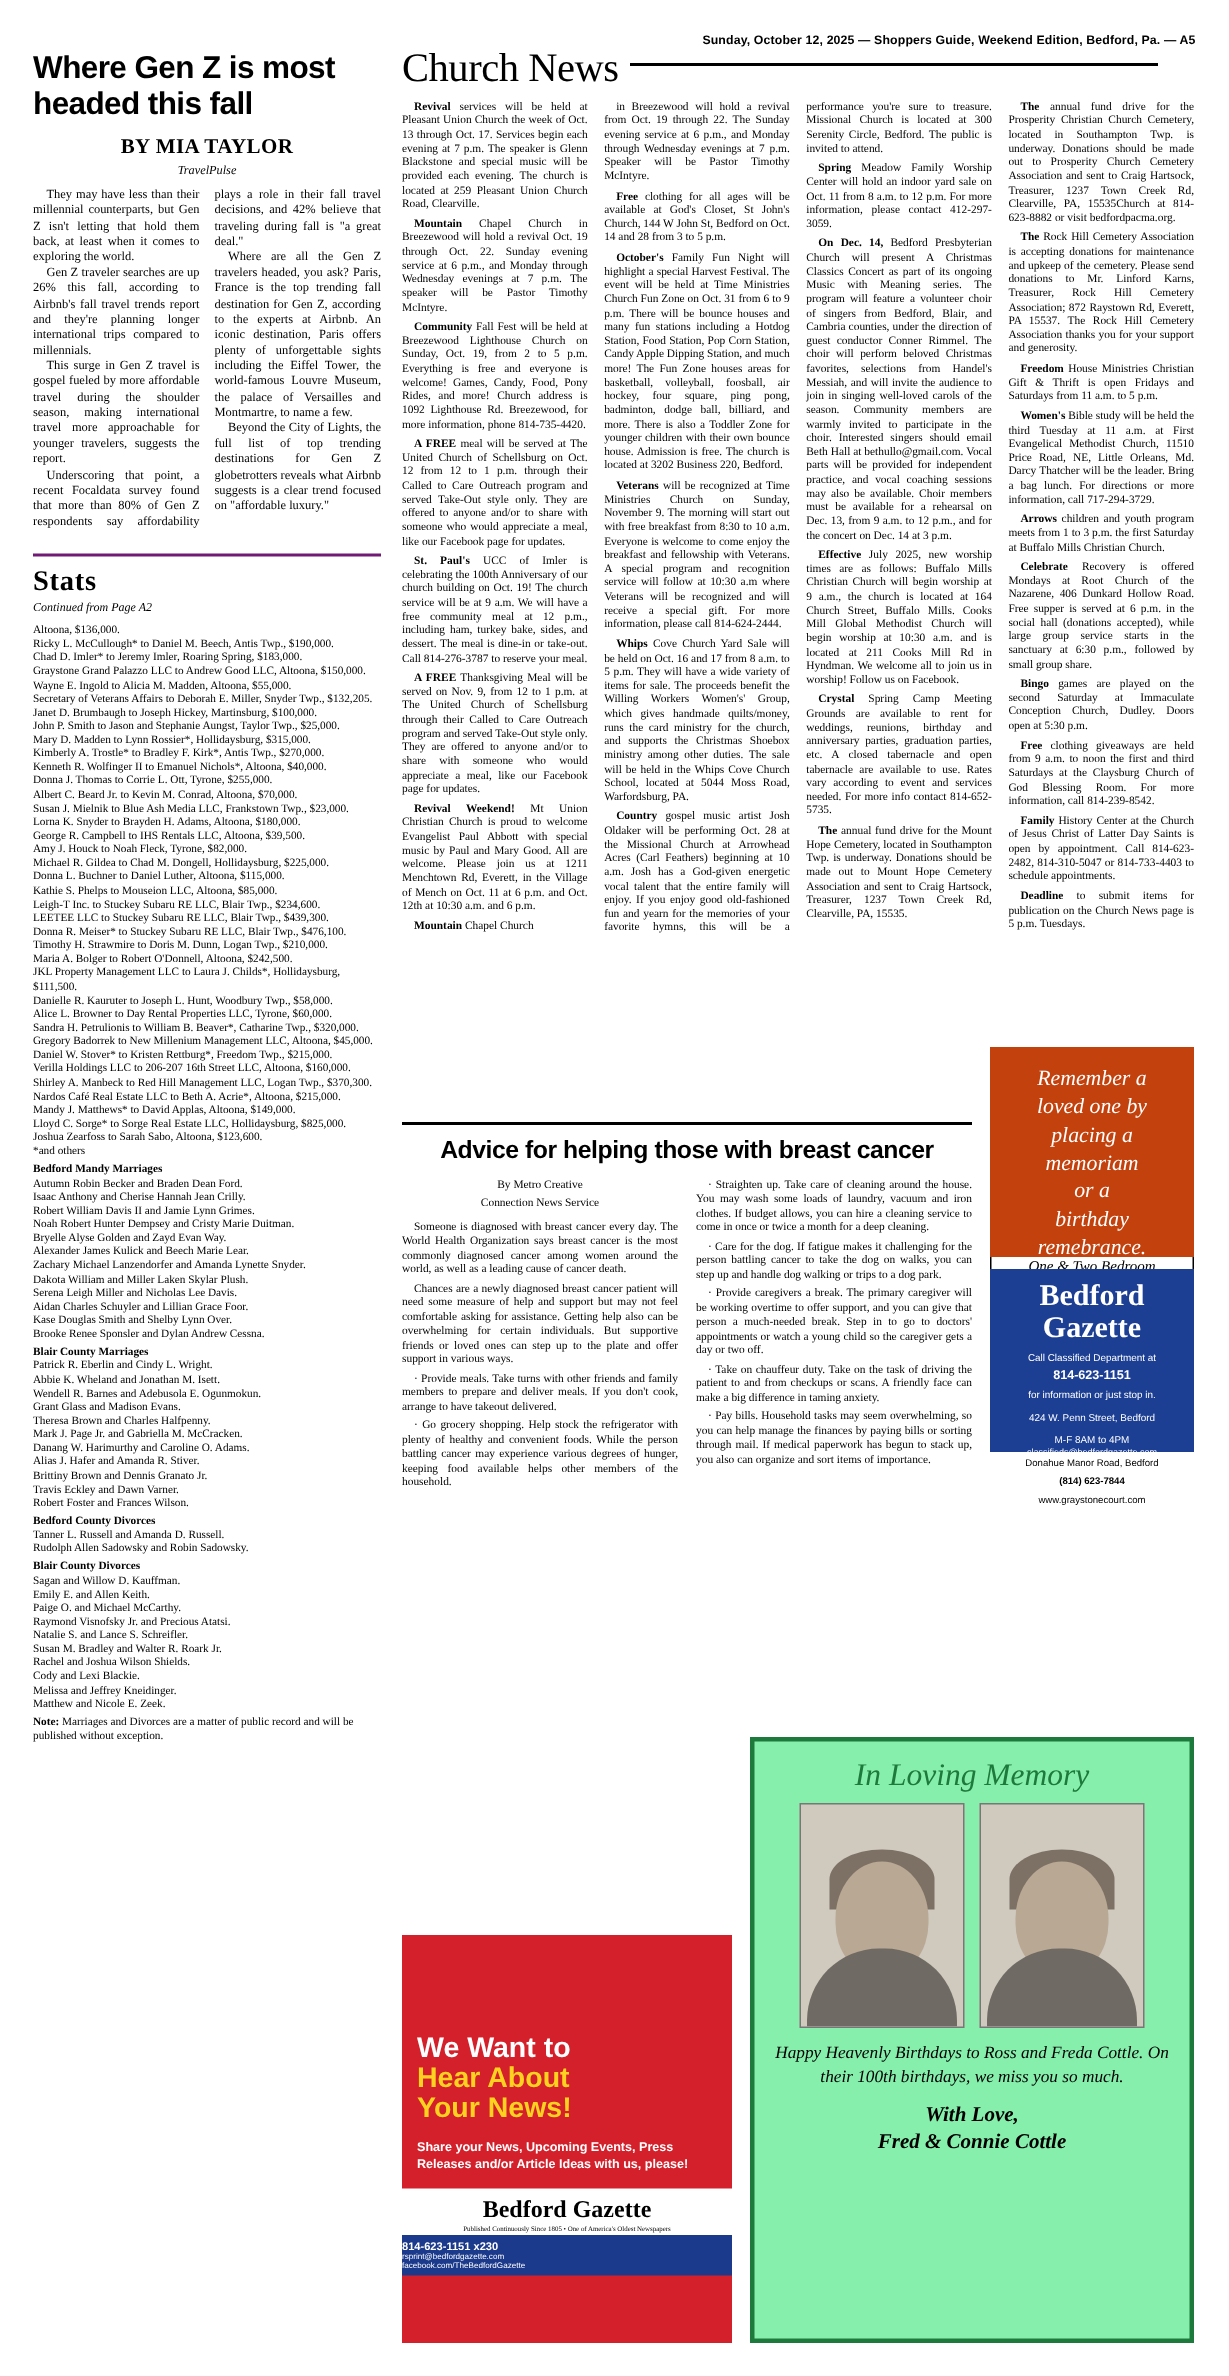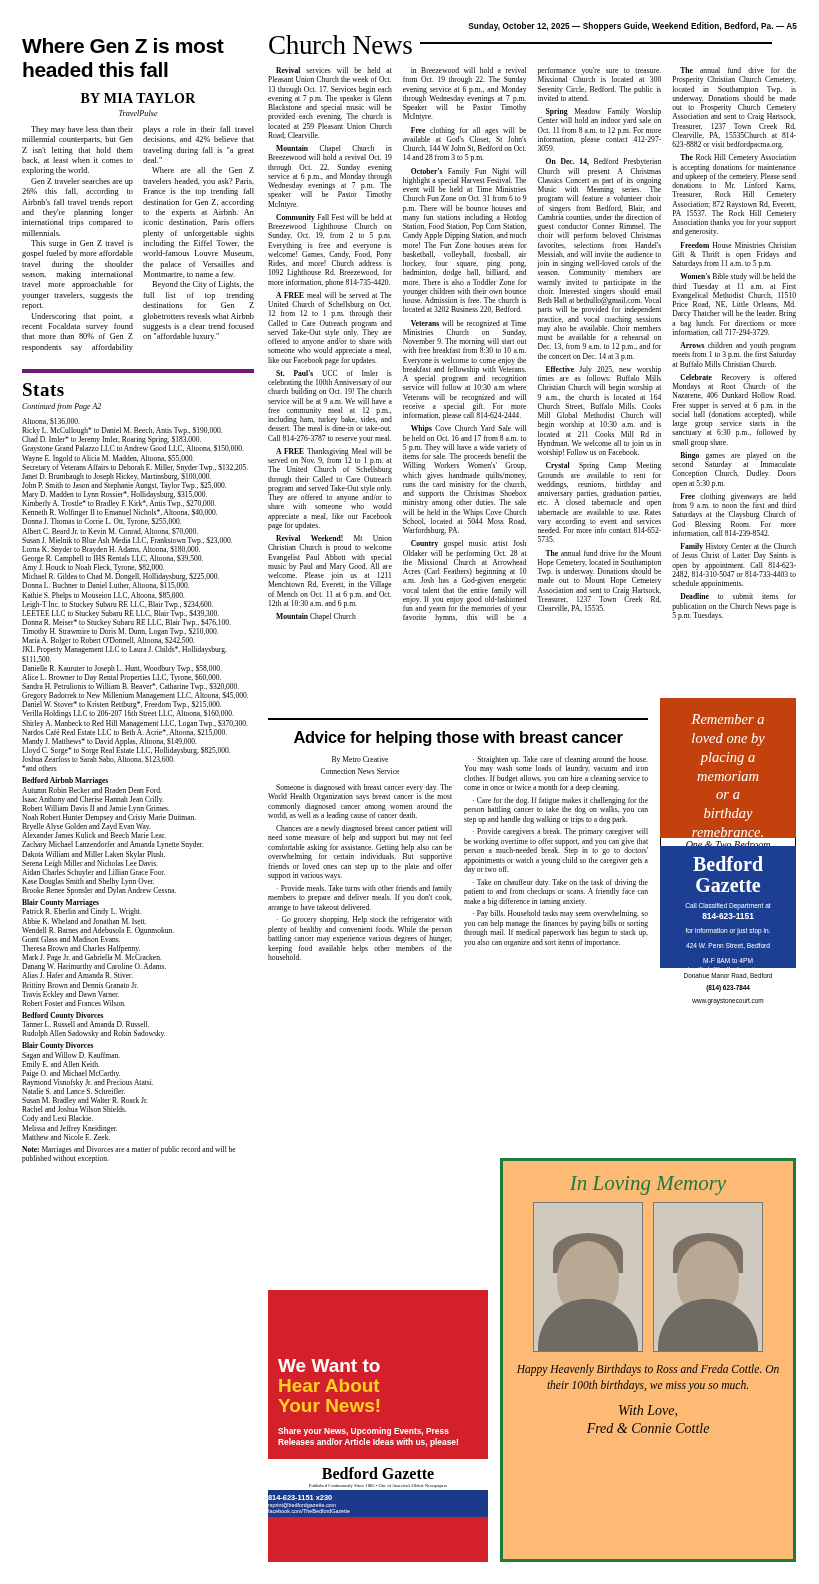"Stats" .stats-title { border-top: 4px solid #701a75 -> 2px solid #701a75 }
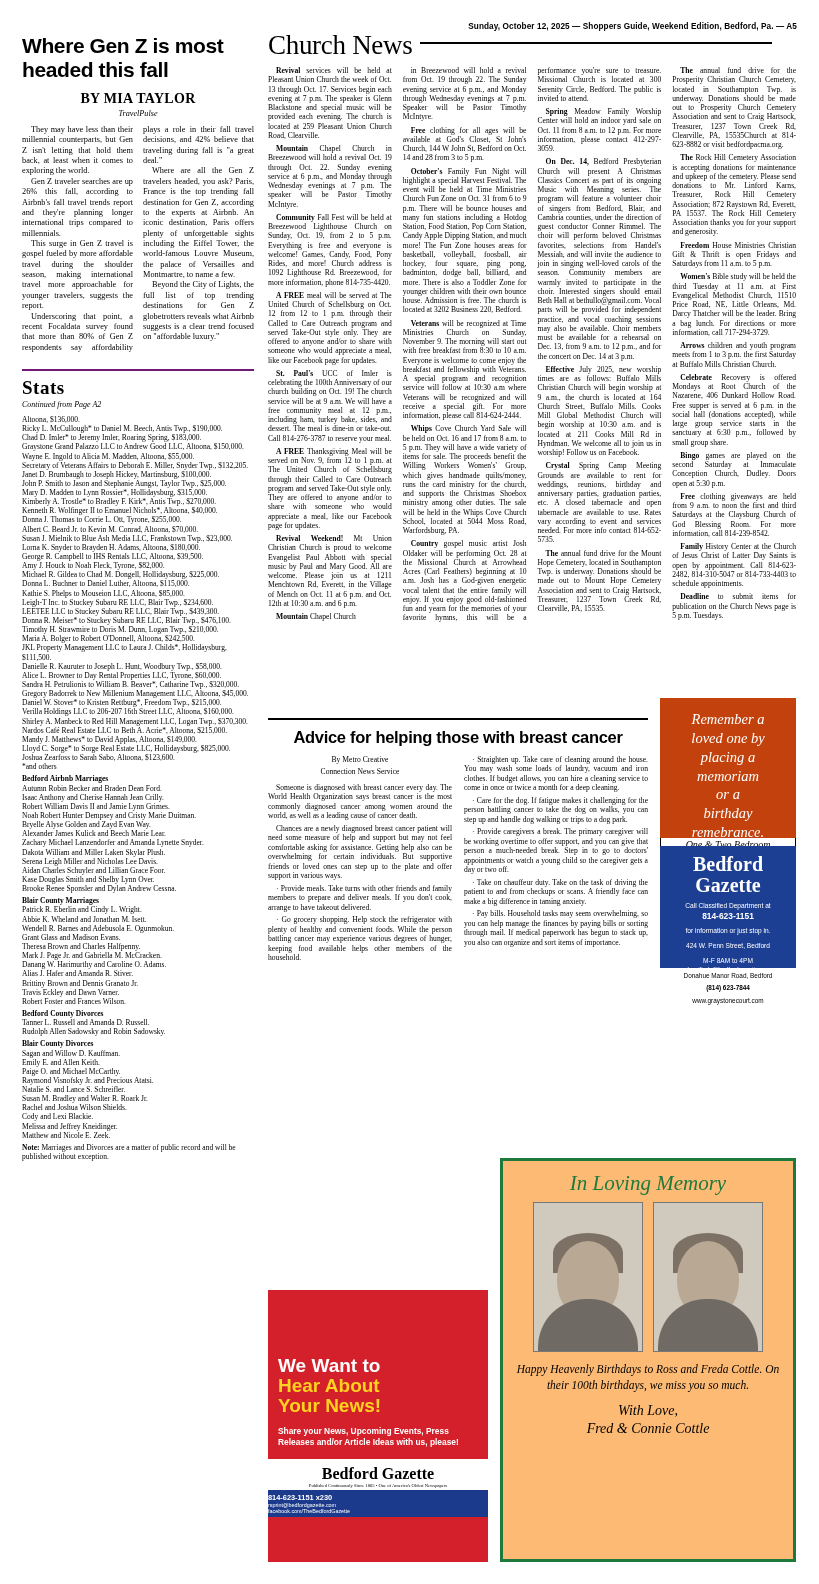"Advice for helping those with" .advice { top: 718px -> 748px }
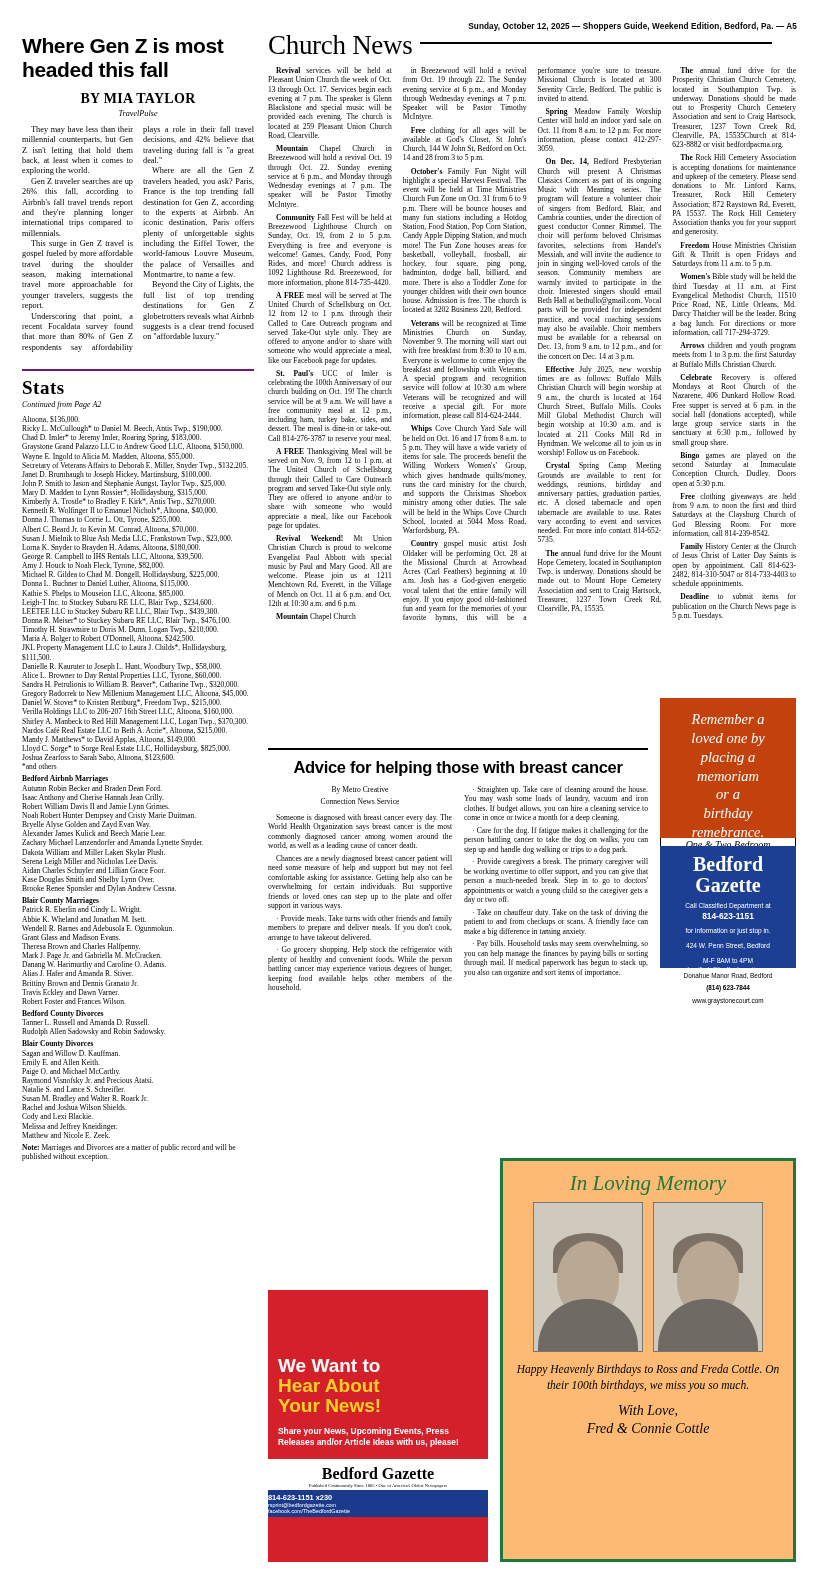"Bedford Airbnb Marriages" p.sub { text: Airbnb -> Mandy }
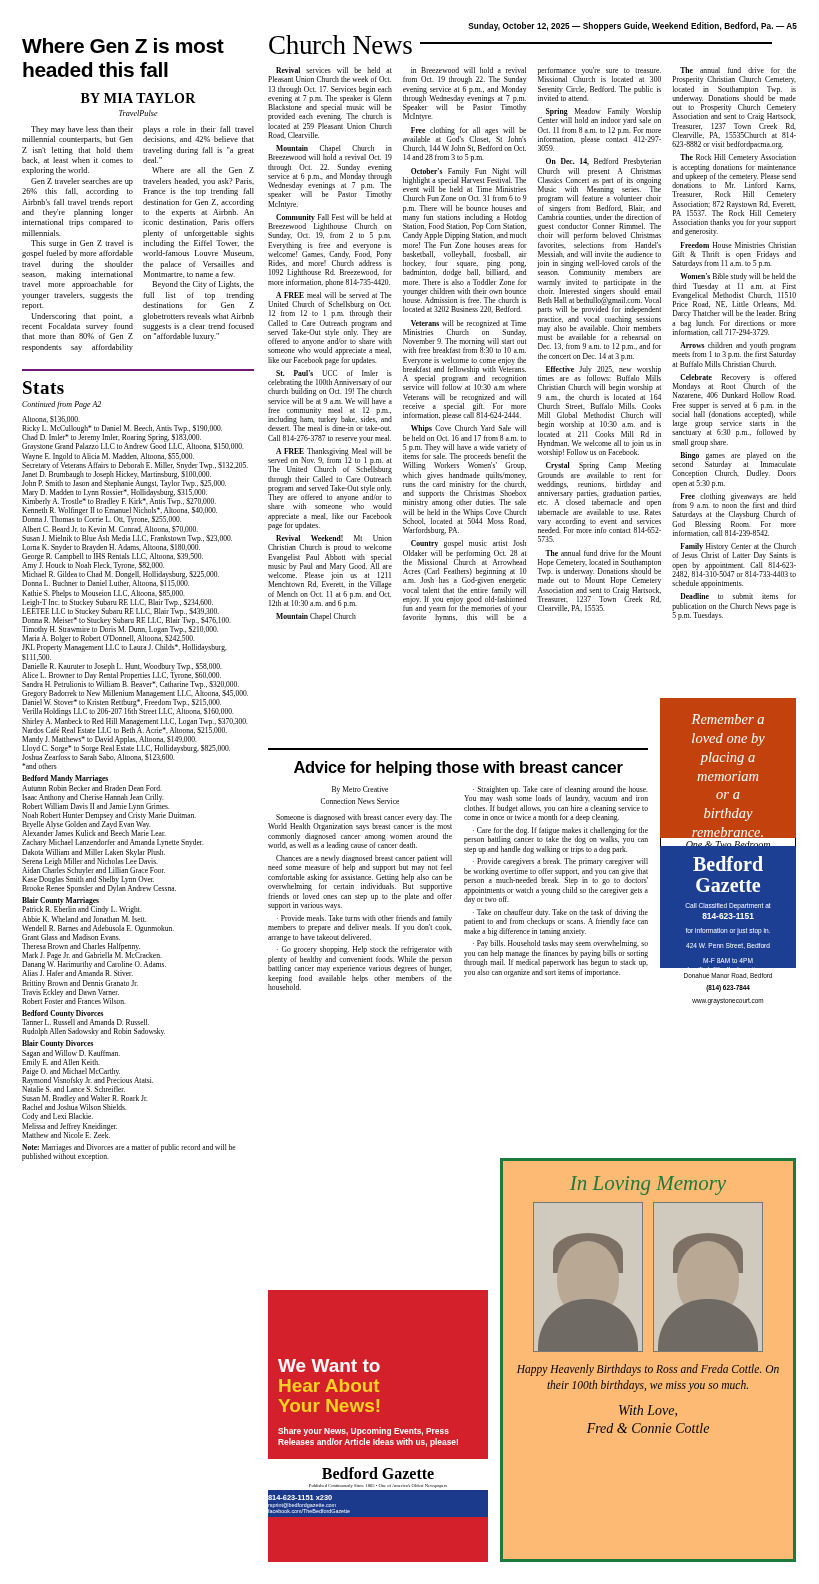"In Loving Memory" .ad-memory { background: #fdba74 -> #86efac }
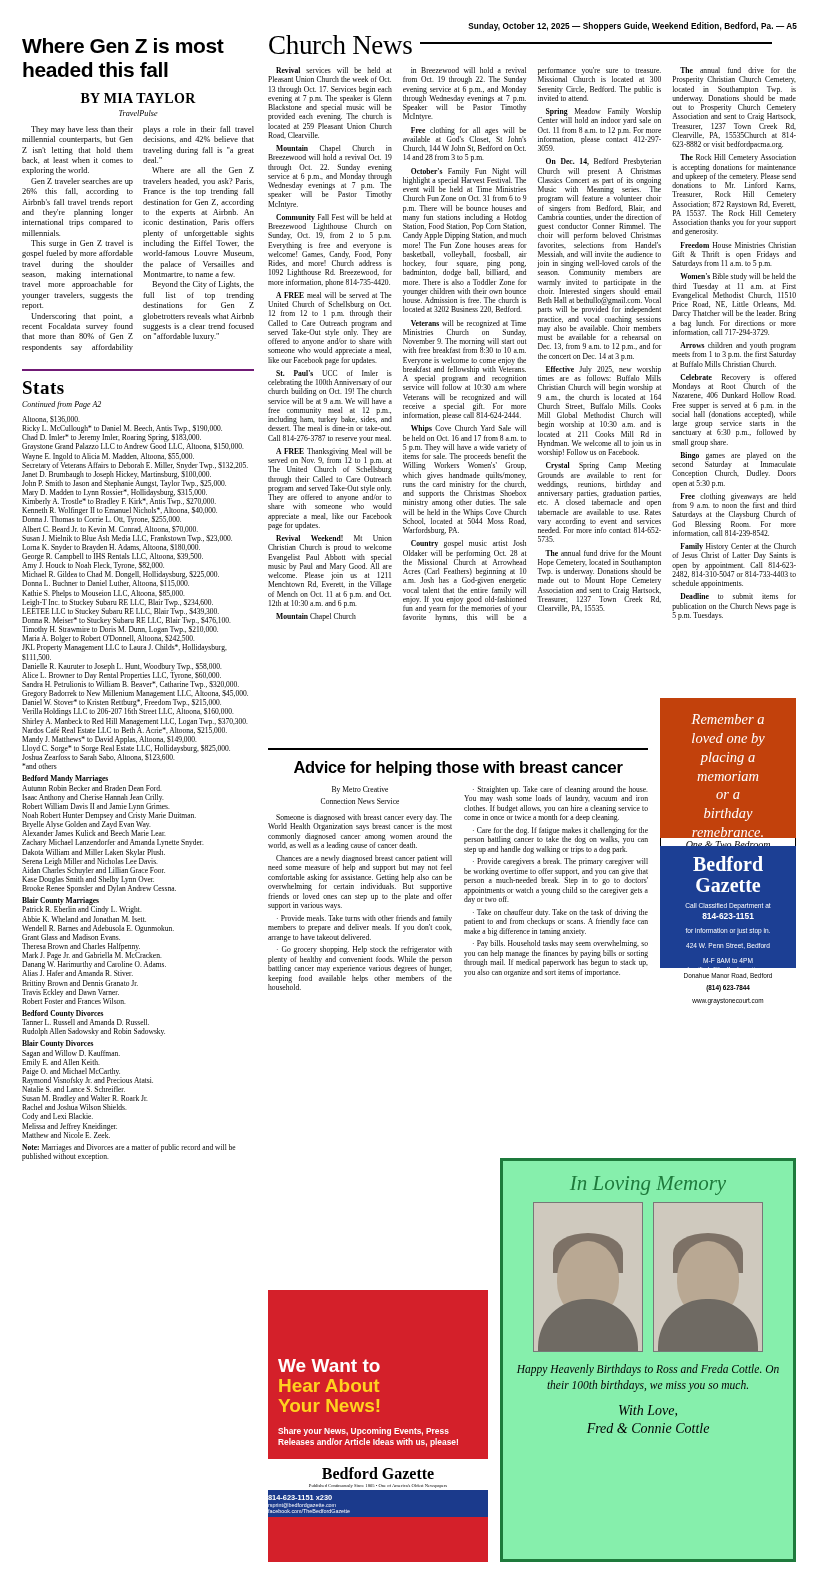"With Love," .mem-sign { font-weight: normal -> bold }
